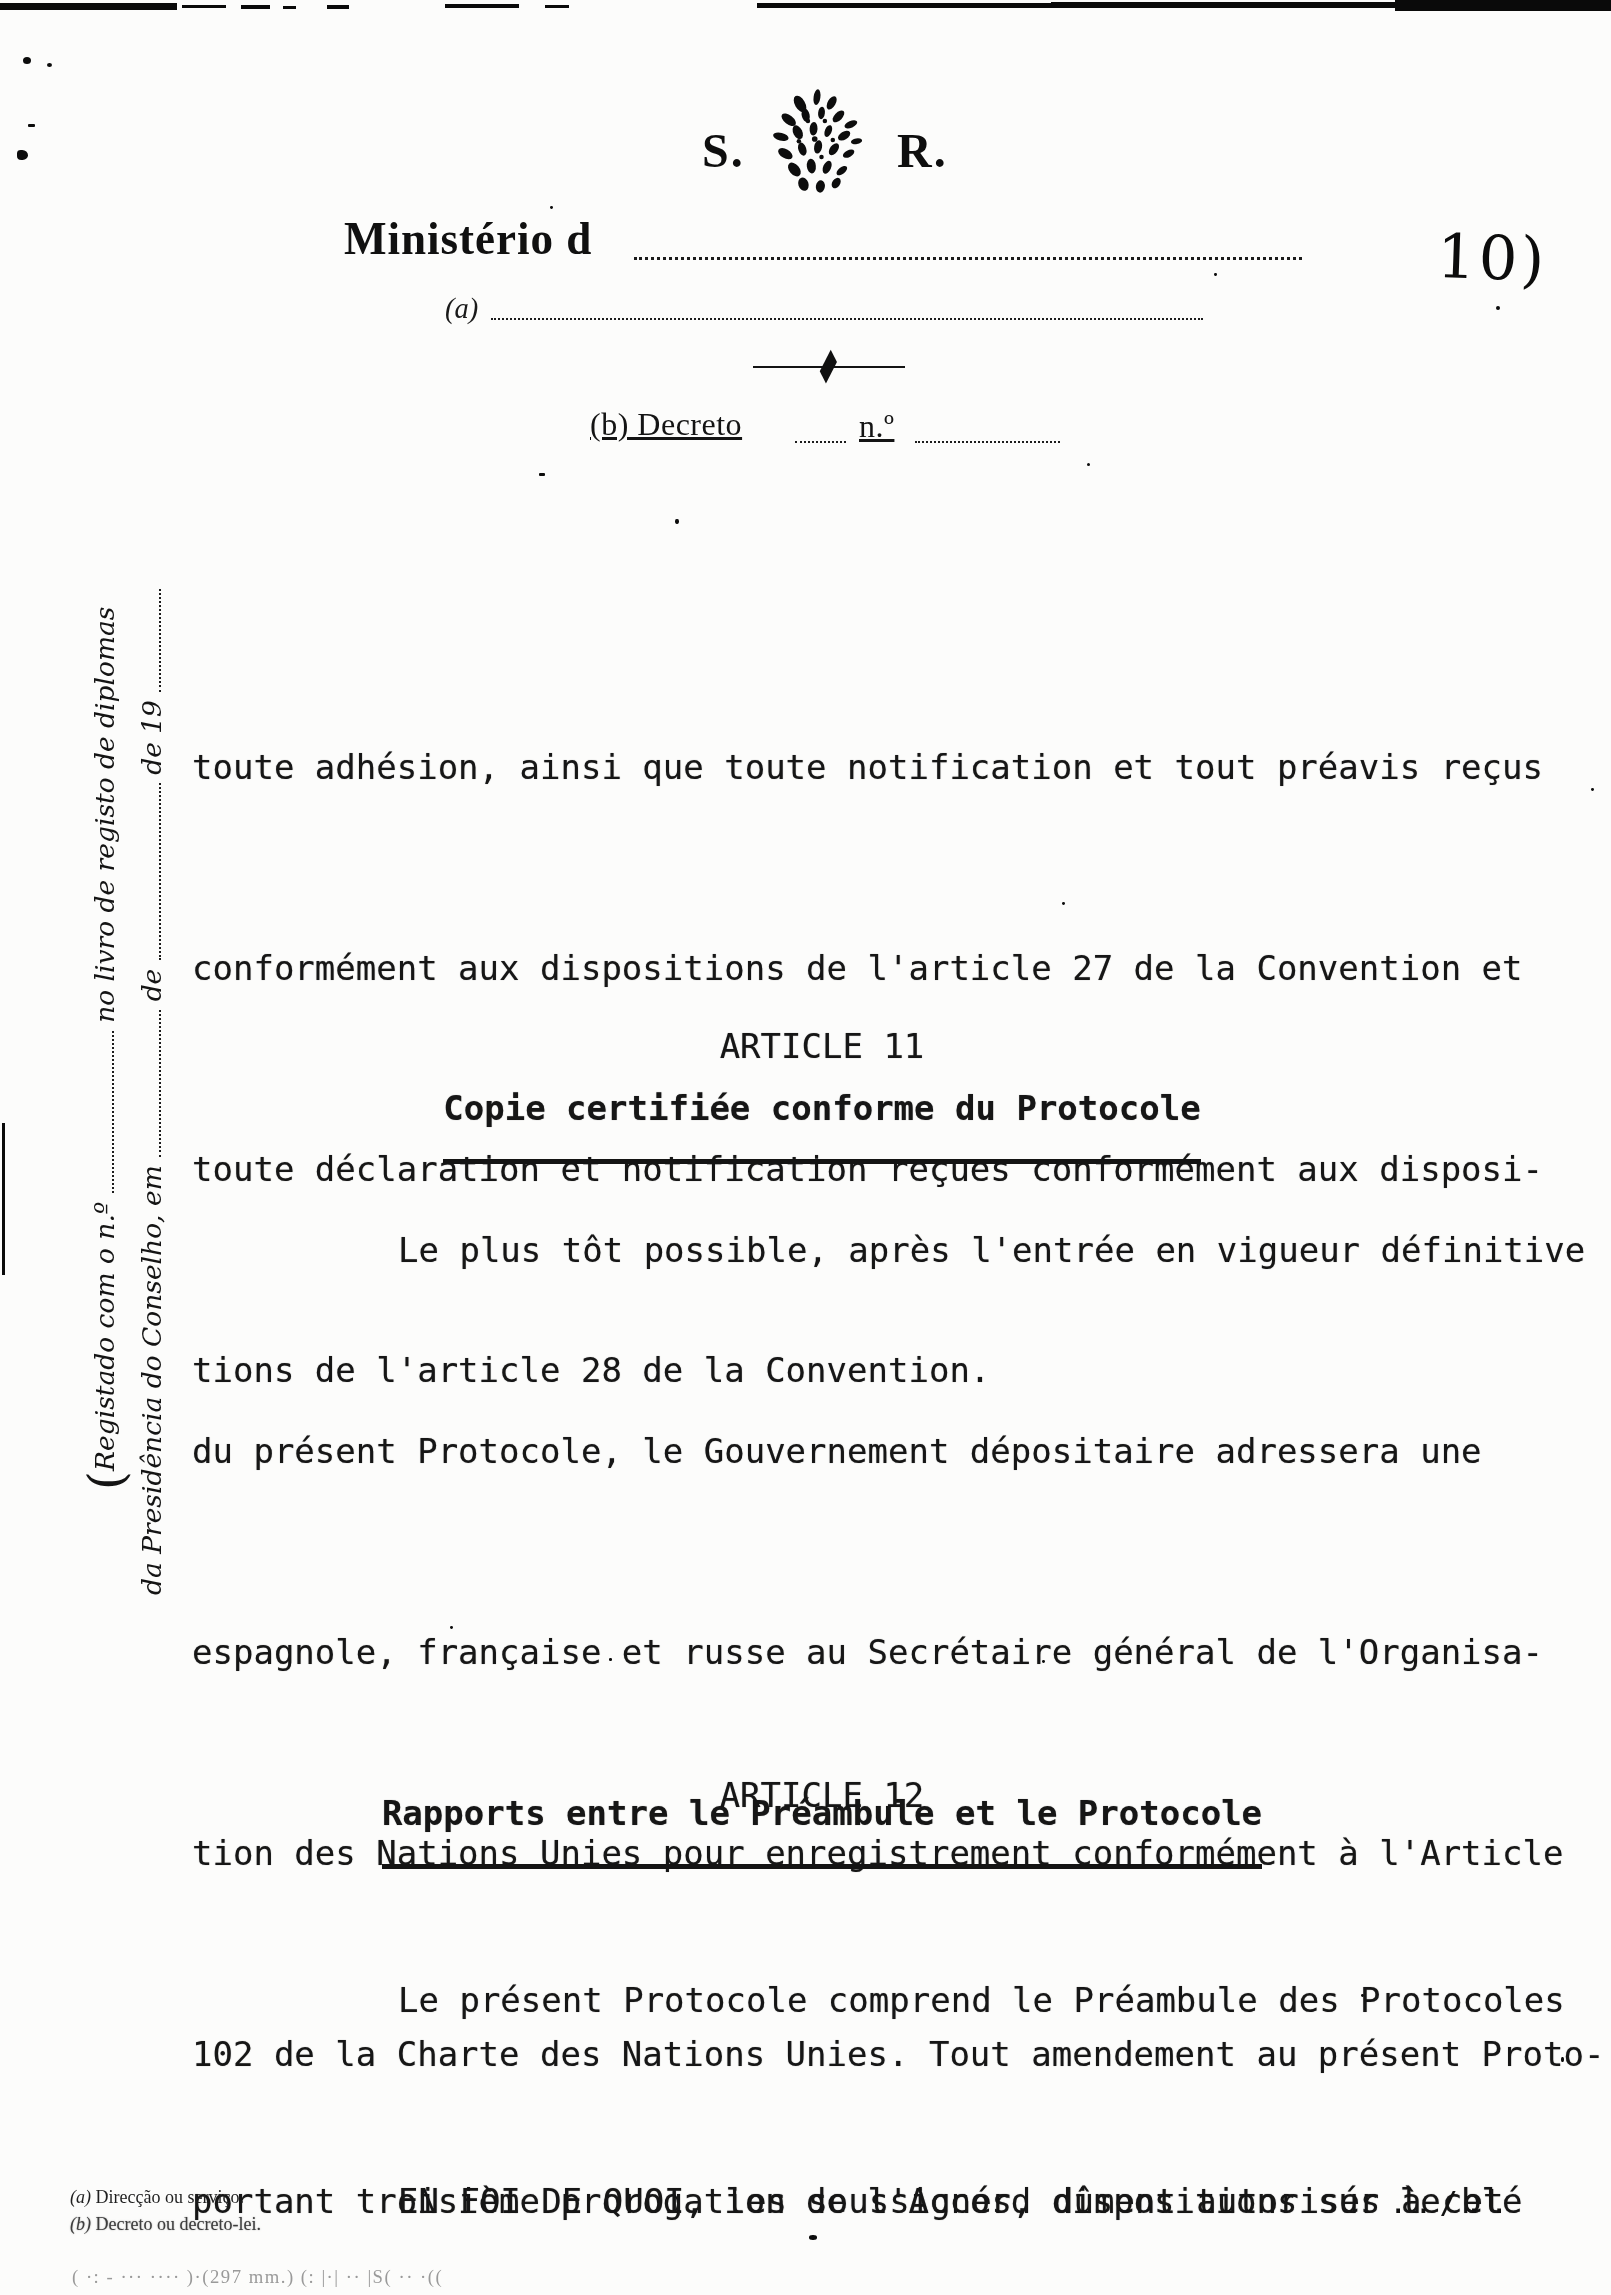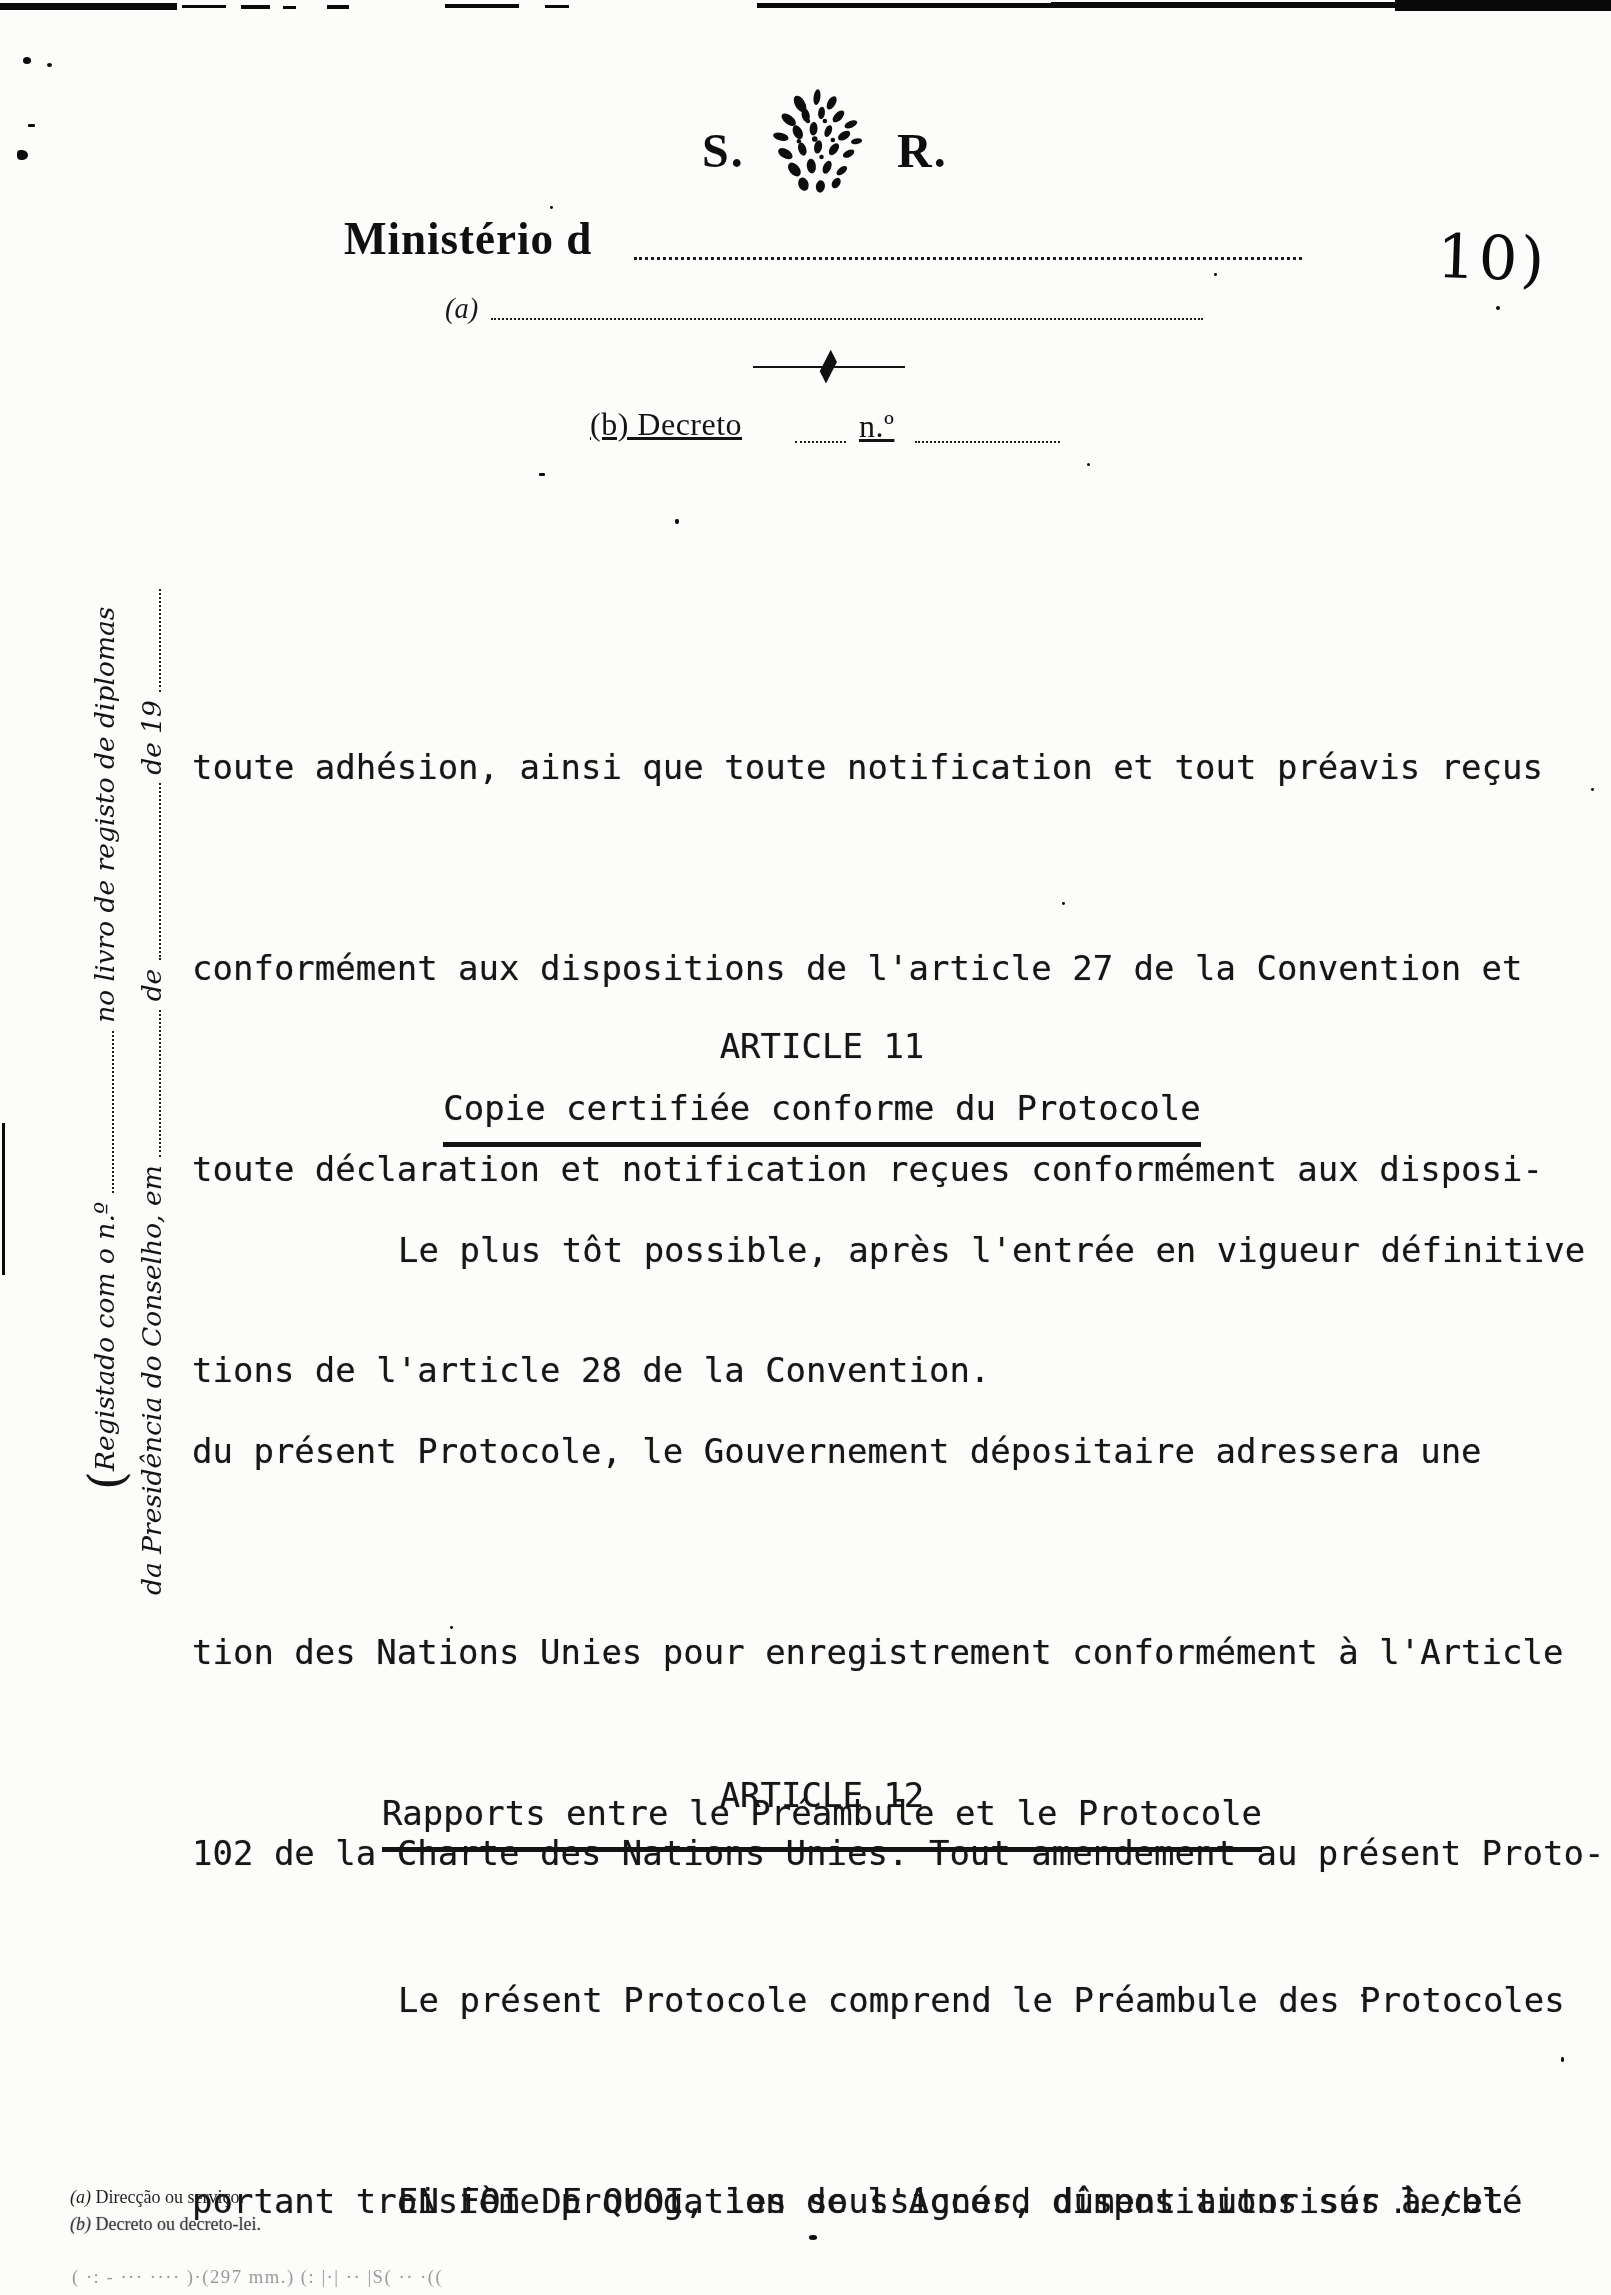"Copie certifiée conforme du Protocole" .tw-underline { font-weight: none -> bold; padding-bottom: 0 -> 17px }
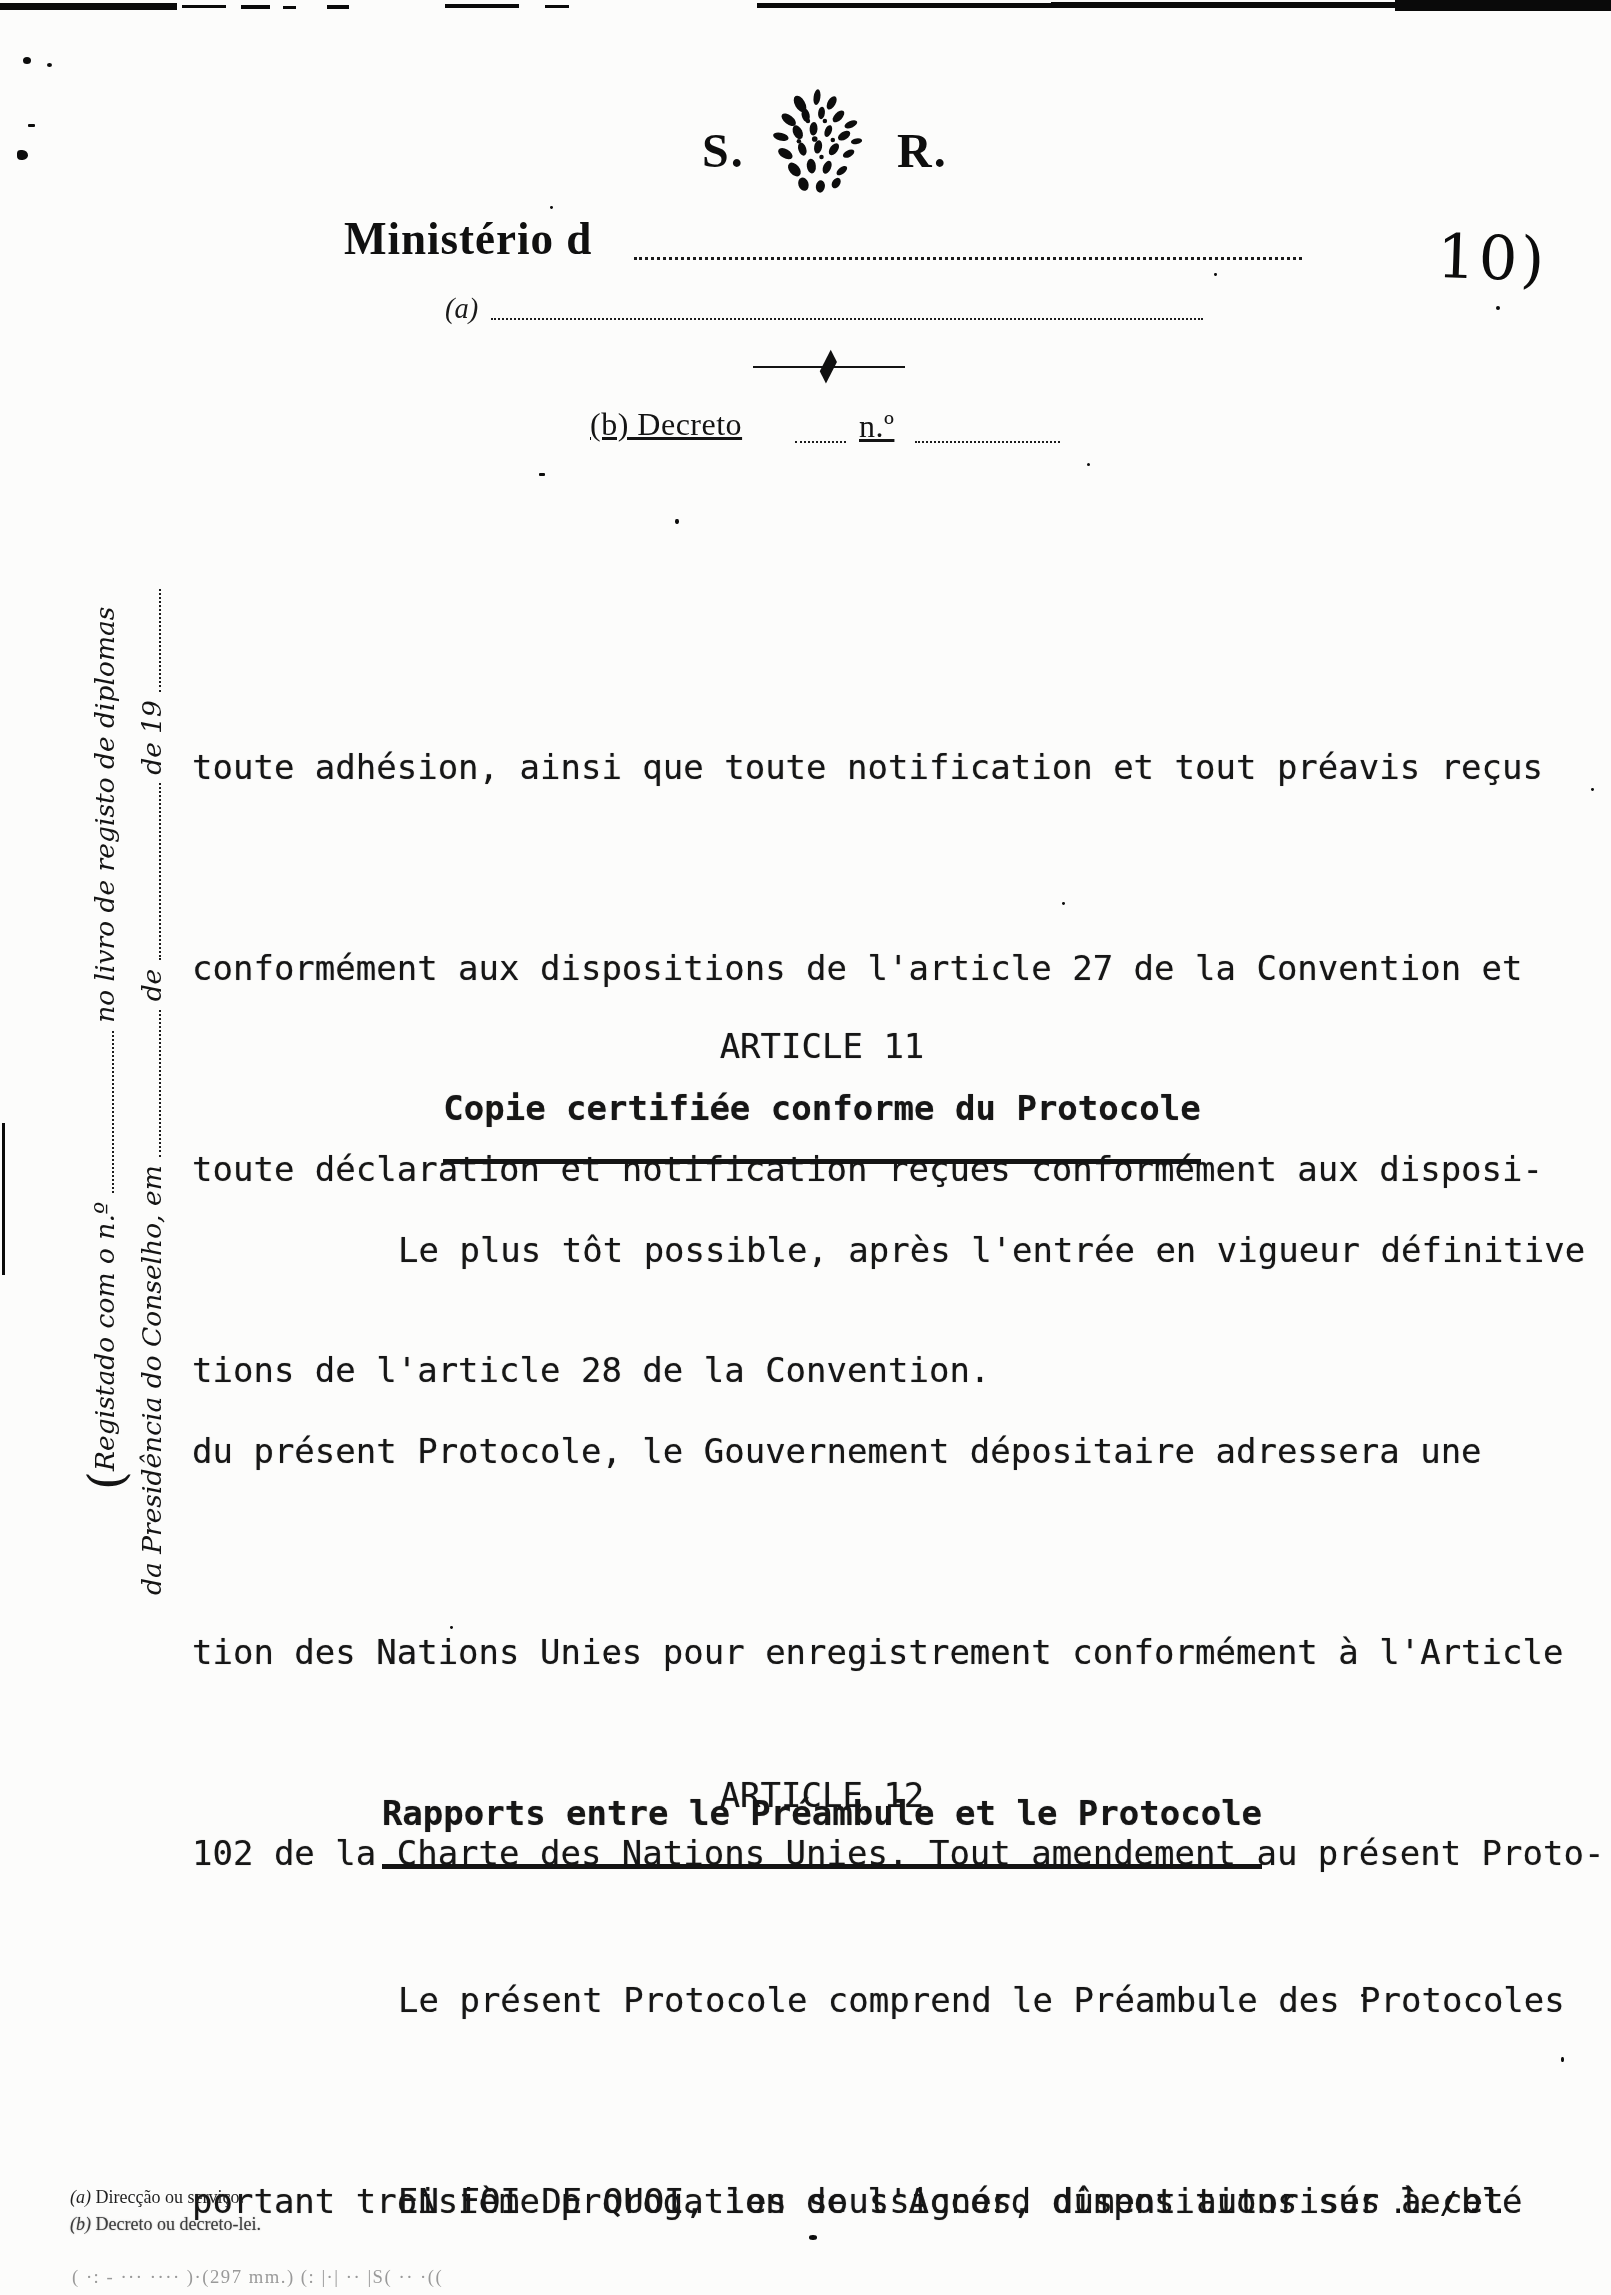"espagnole, française et russe au" div { html: none -> <div>espagnole, française et russe au Secrétaire général de l'Organisa-</div> }
